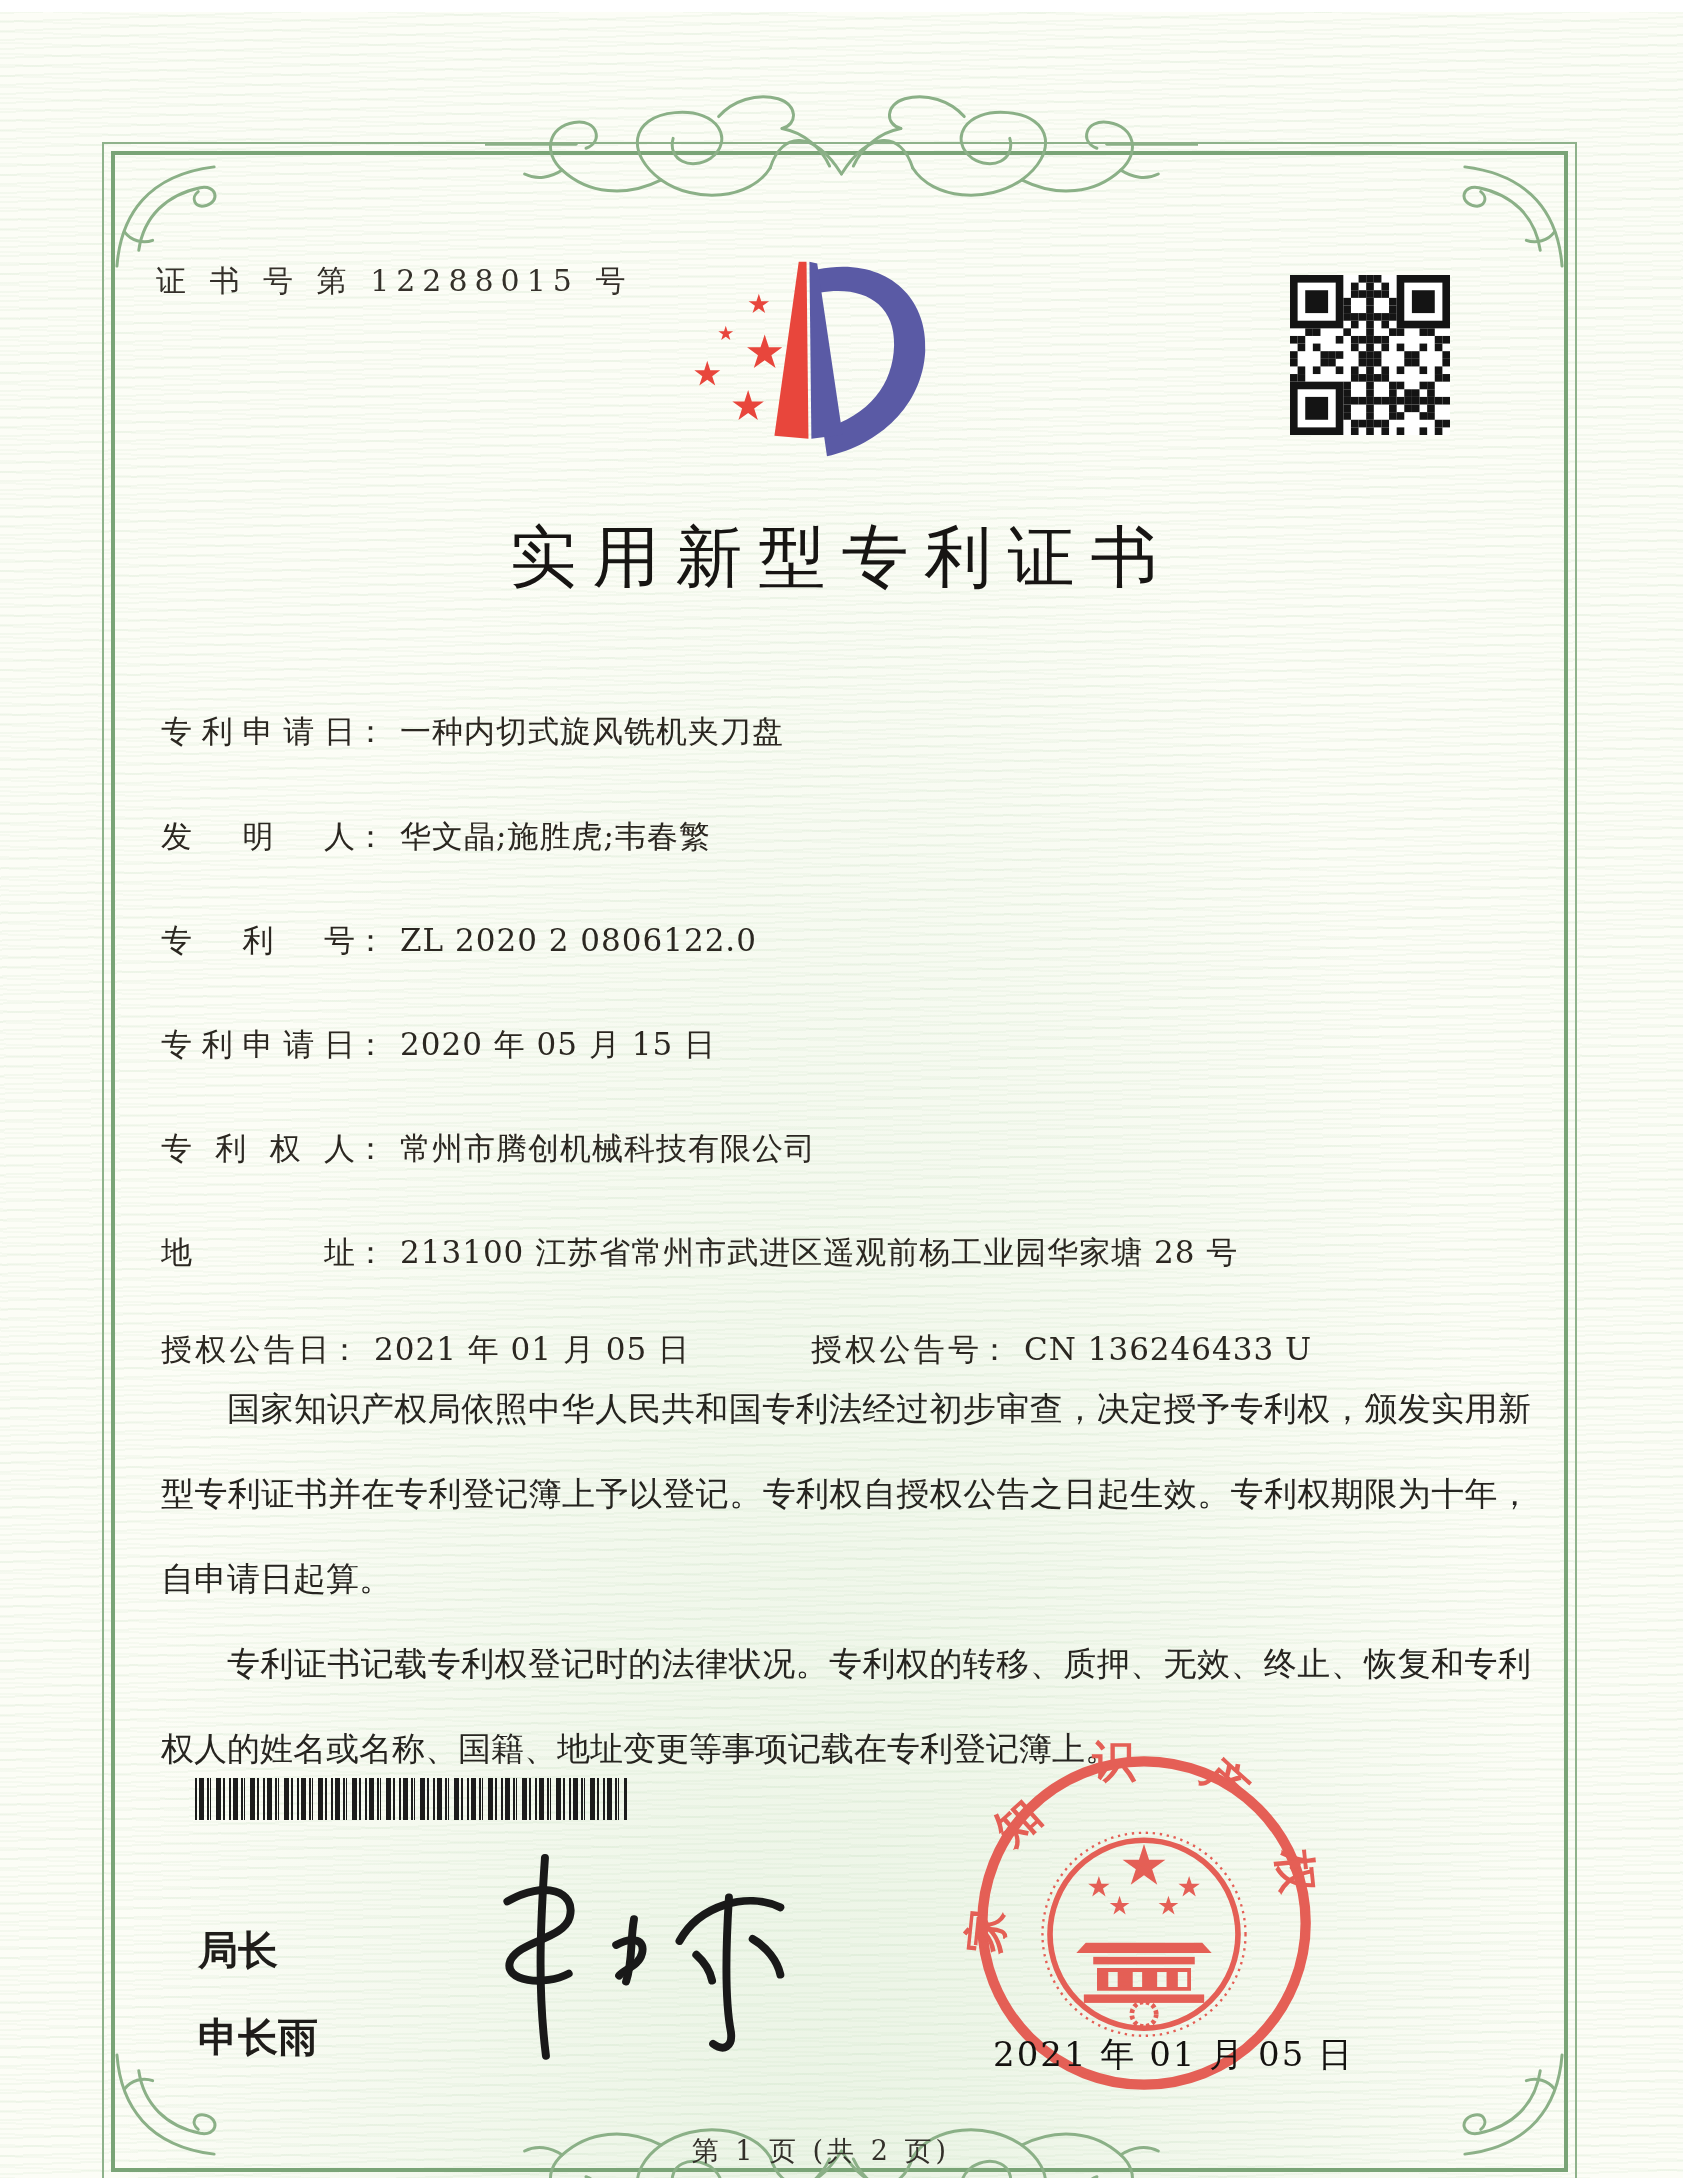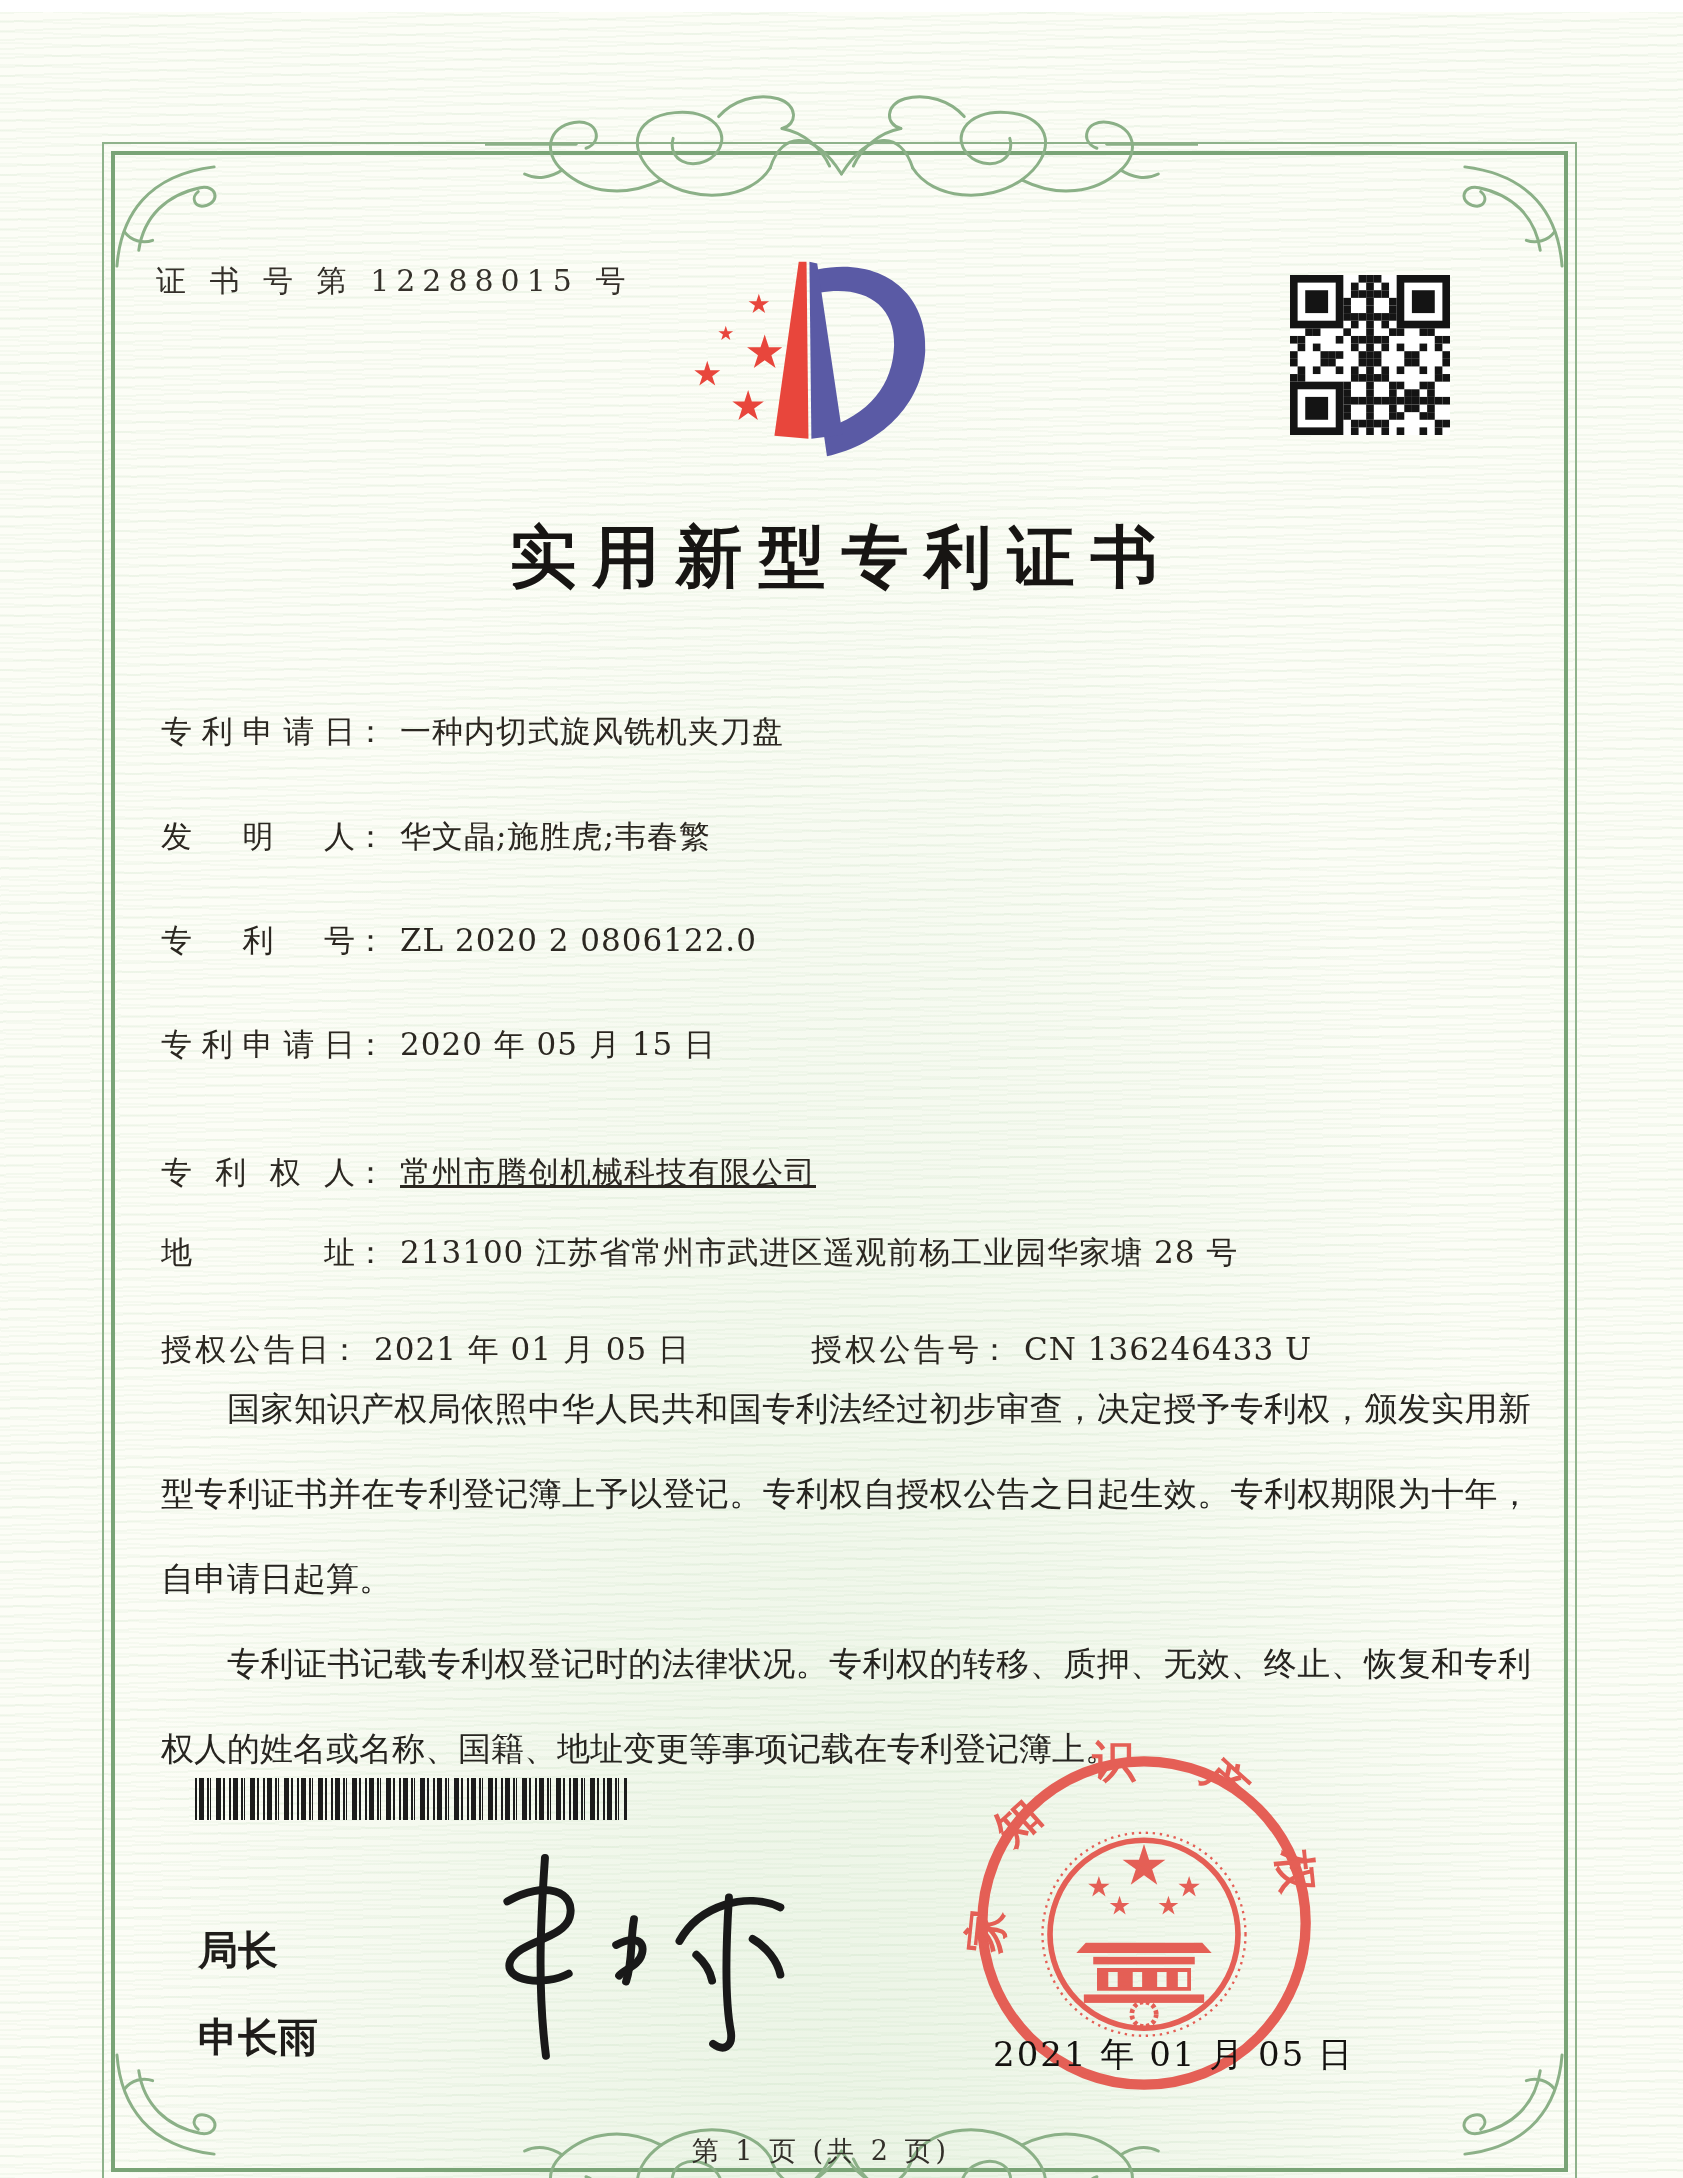"实用新型专利证书" .title { font-weight: bold -> normal }
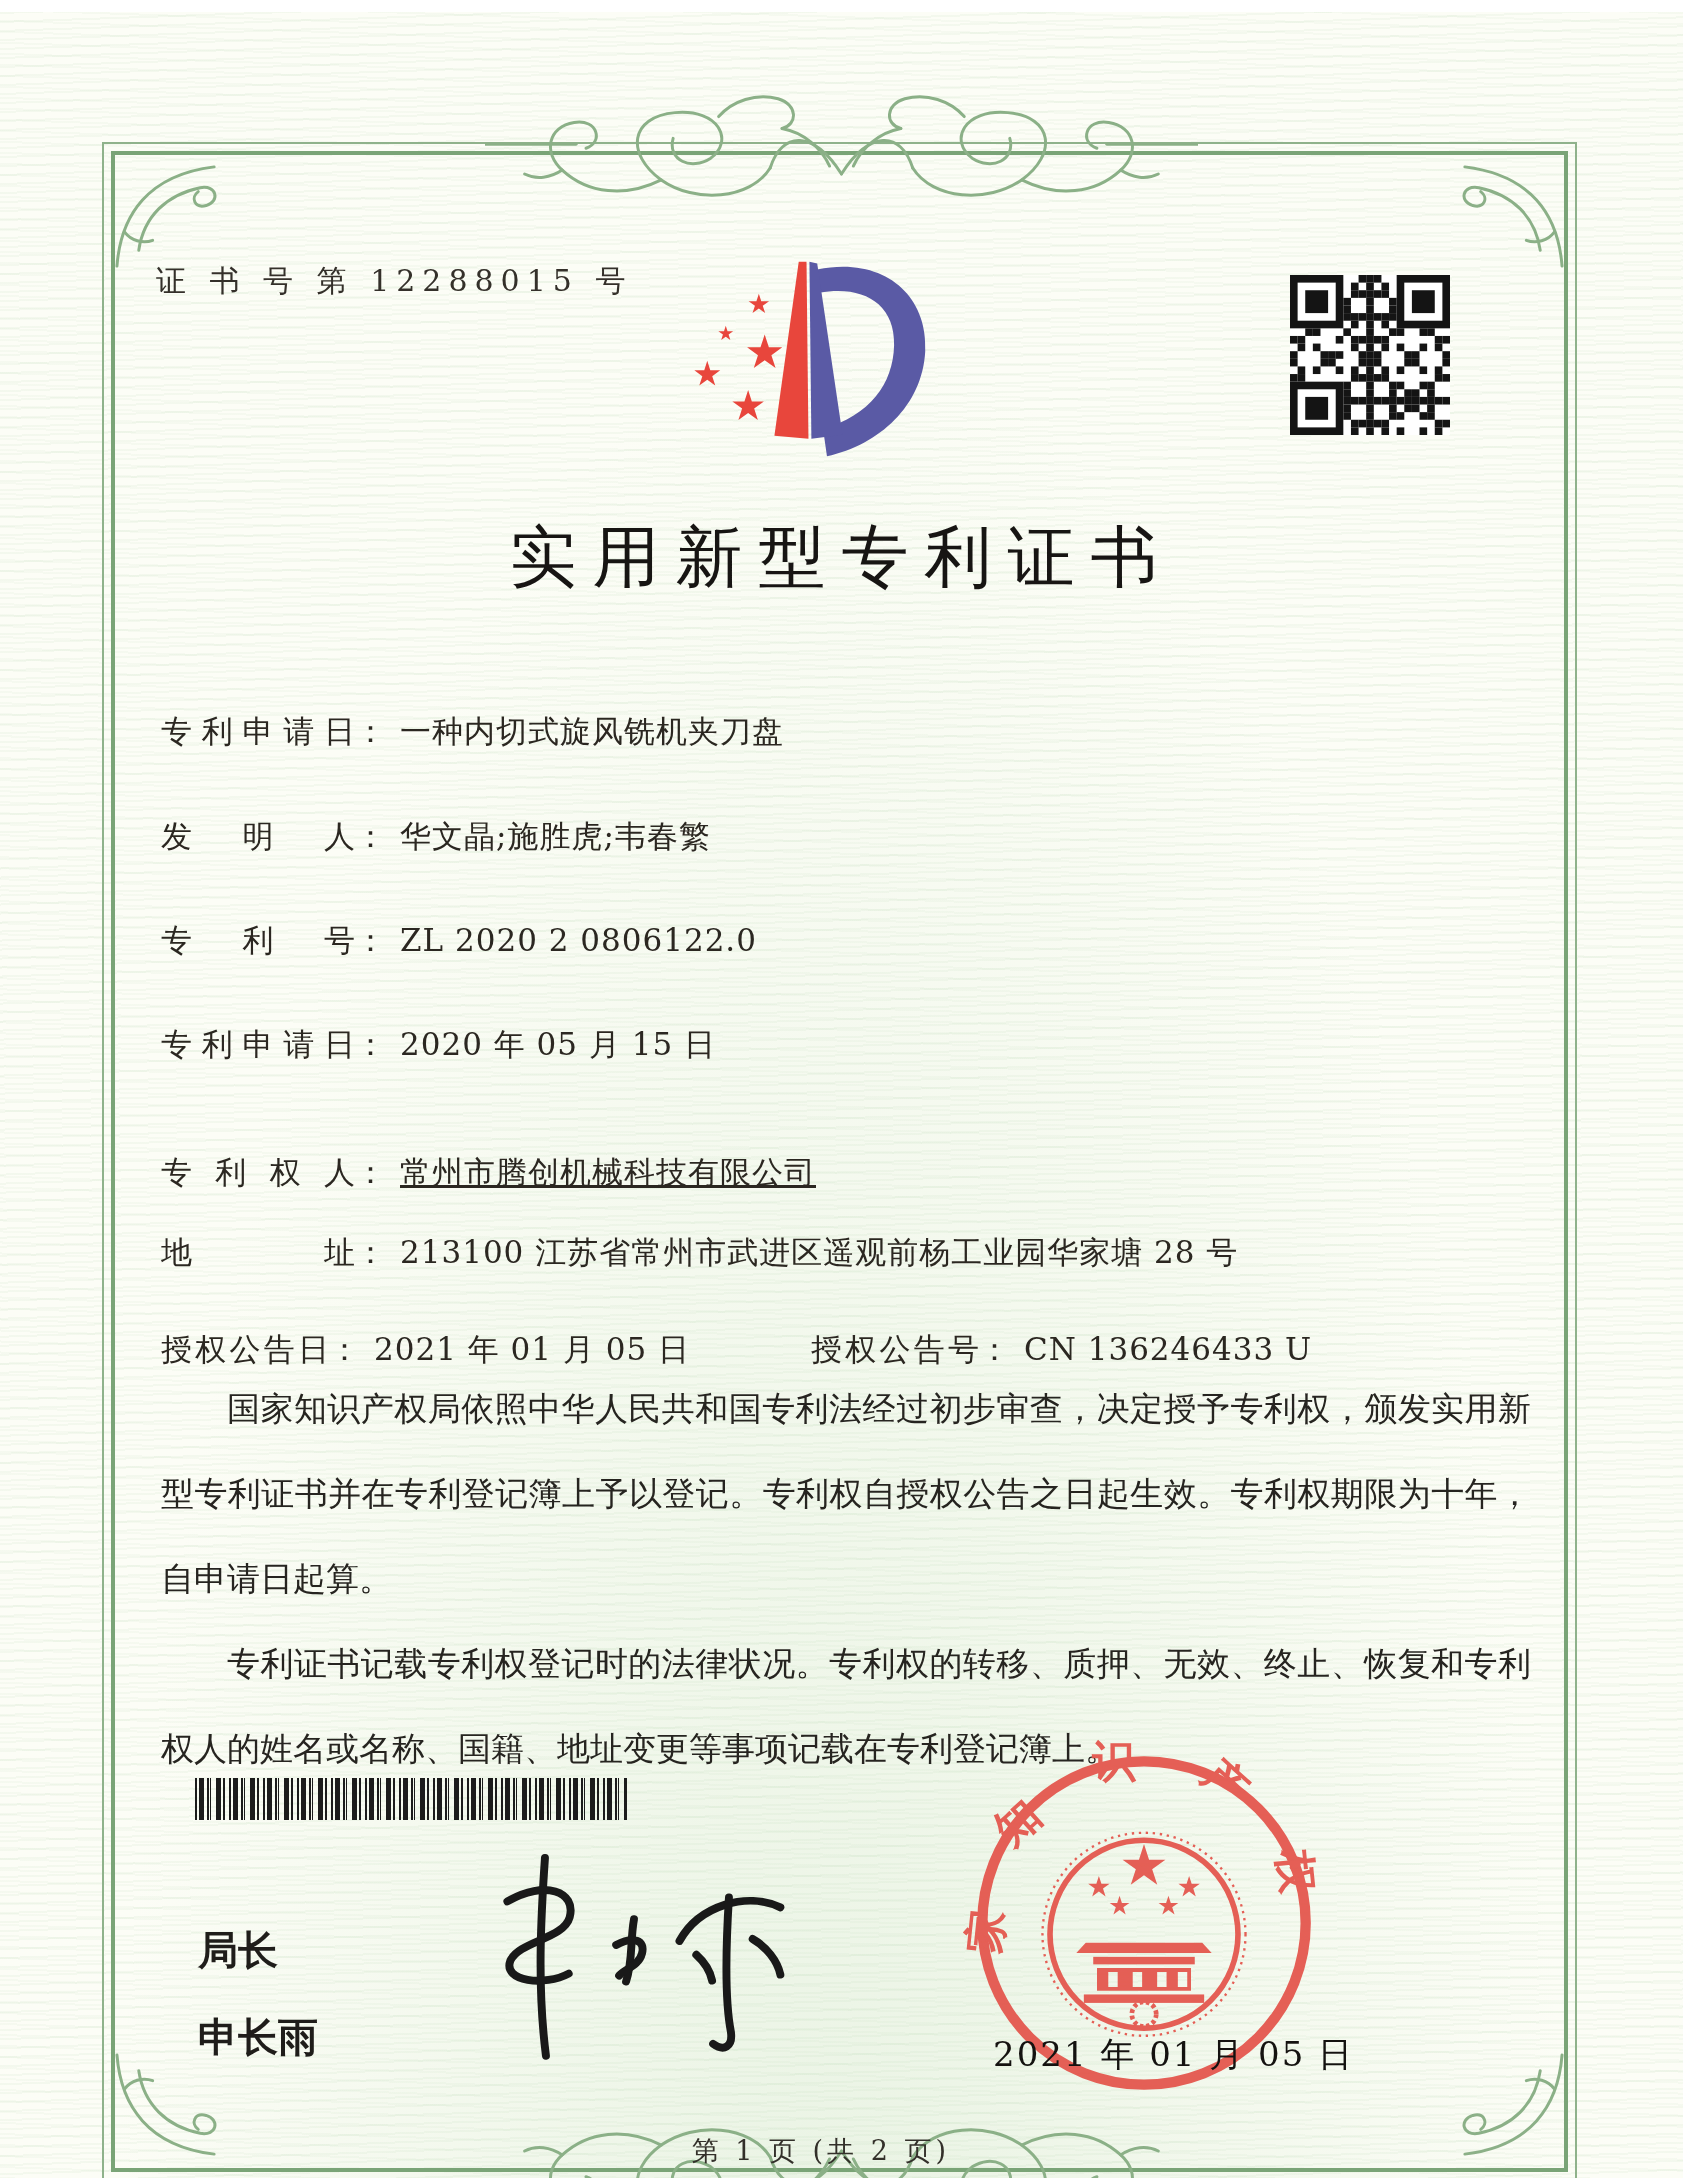"专利权人： 常州市腾创机械科技有限公司" .field-row.r4 { text-decoration: underline -> none; top: 1140px -> 1116px }
